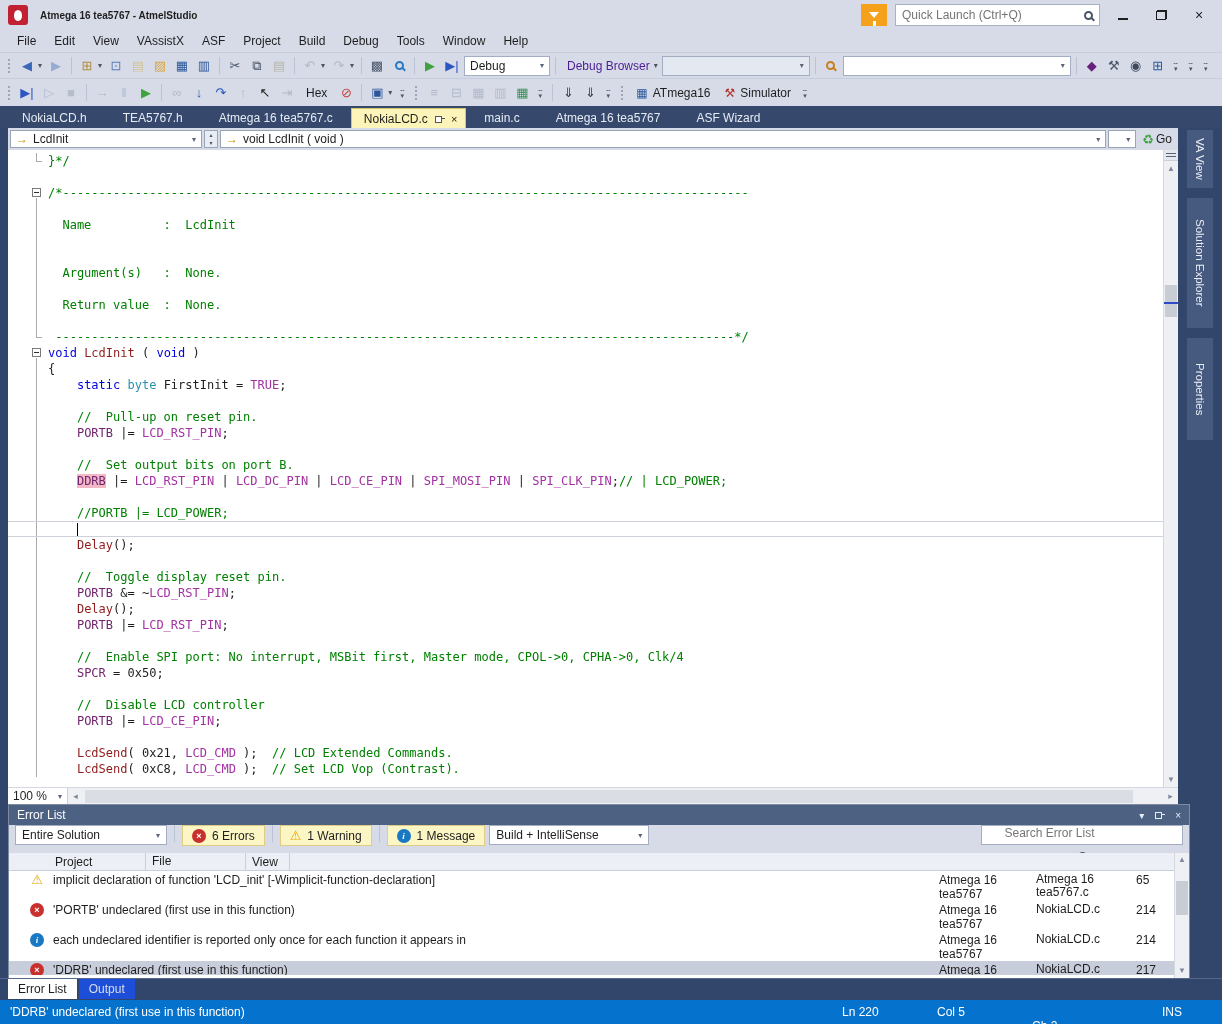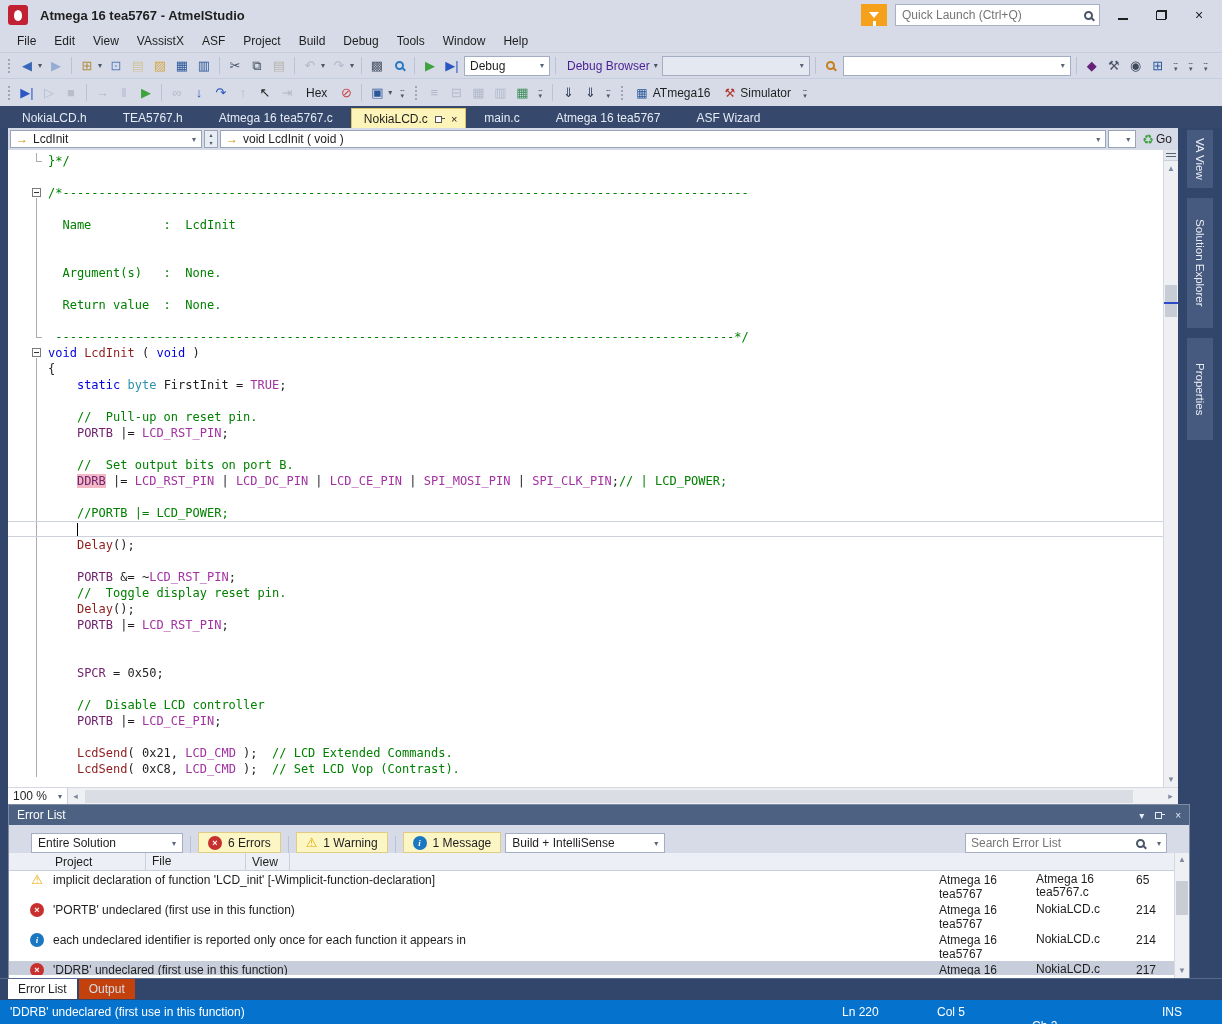"Atmega 16 tea5767 - AtmelStudio" .title-text { font-size: 13px -> 10px }
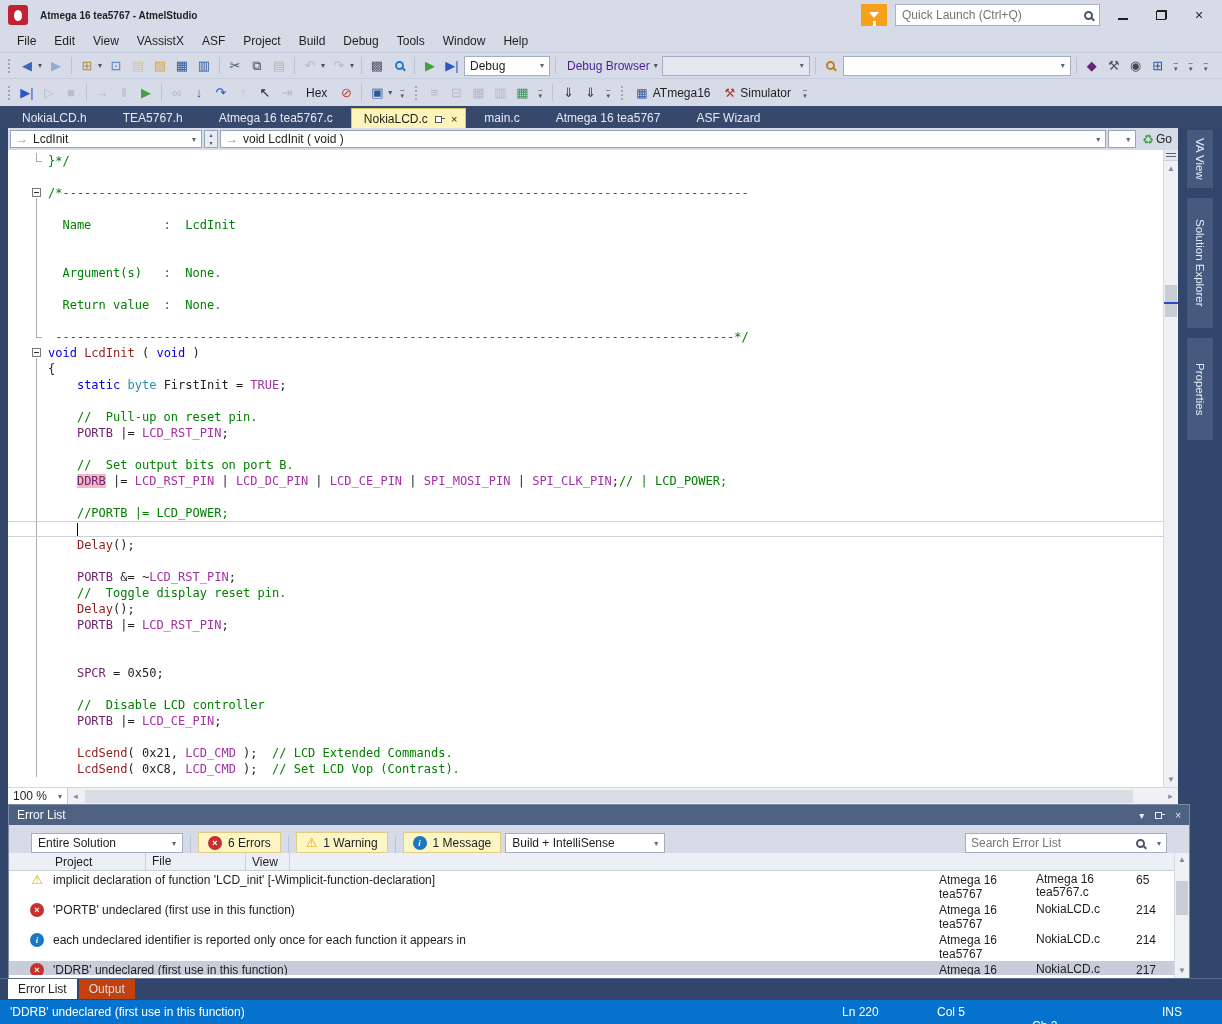"PORTB &= ~LCD_RST_PIN;" div.code-line { order: before "// Toggle display reset pin." -> after "// Toggle display reset pin." }
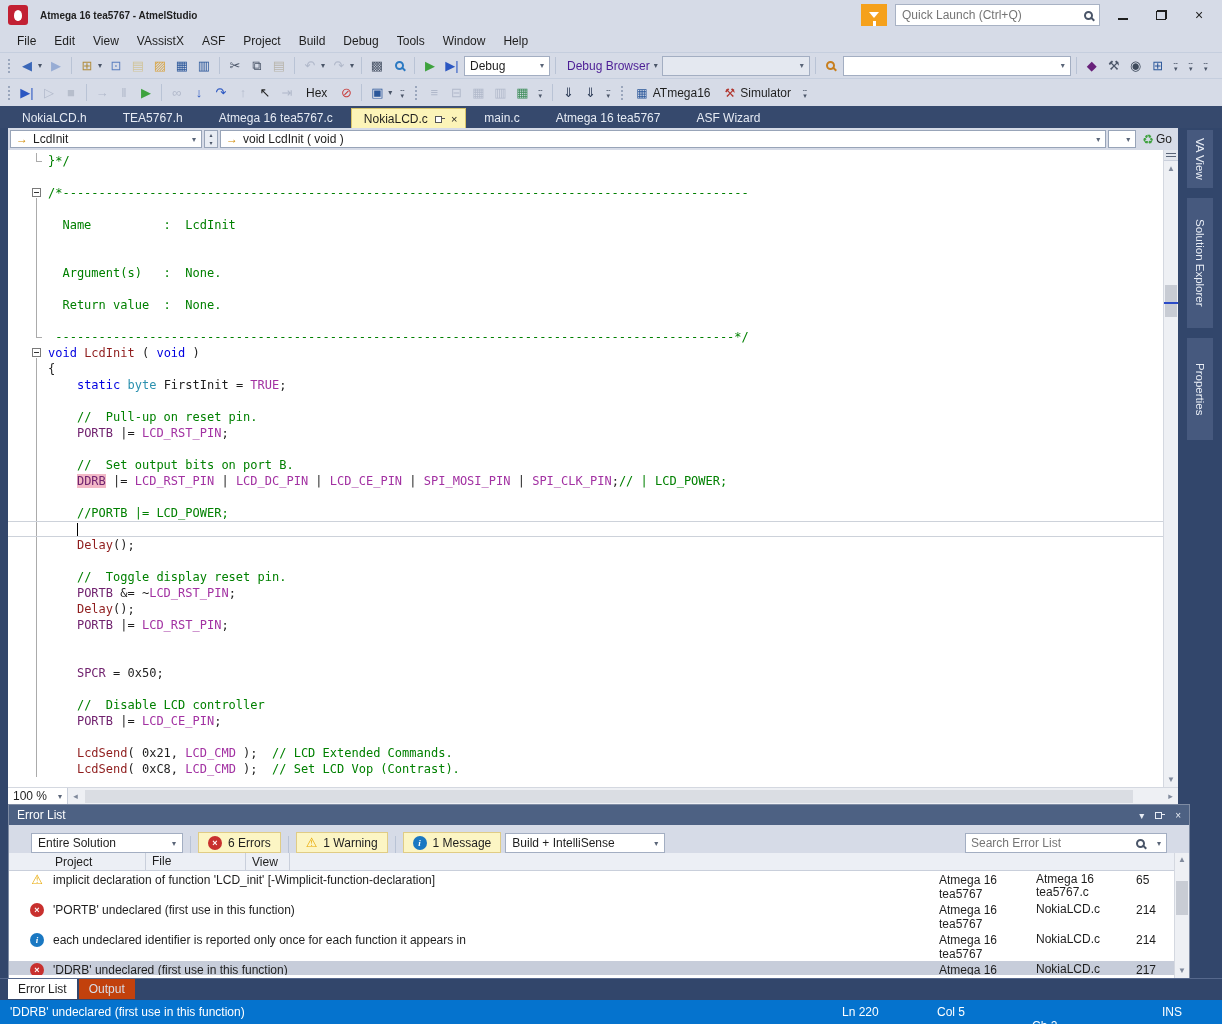"// Enable SPI port: No" span.c-cm { html: none -> <span>// Enable SPI port: No interrupt, MSBit first, Master mode, CPOL-&gt;0, CPHA-&gt;0, Clk/4</span> }
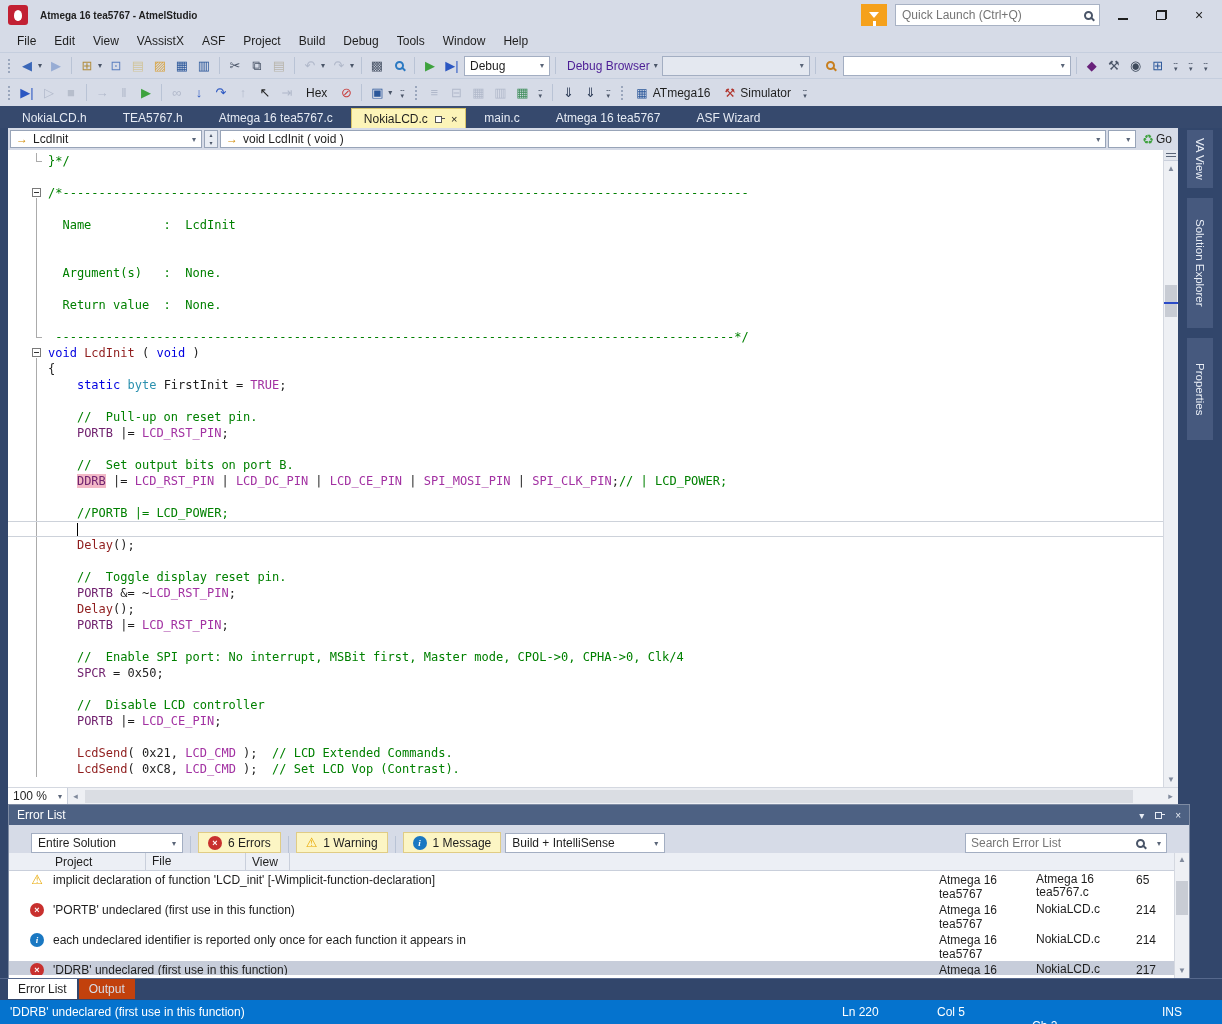"Entire Solution" .panel-toolbar { align-items: flex-end -> flex-start; padding: 0 22px -> 0 6px }
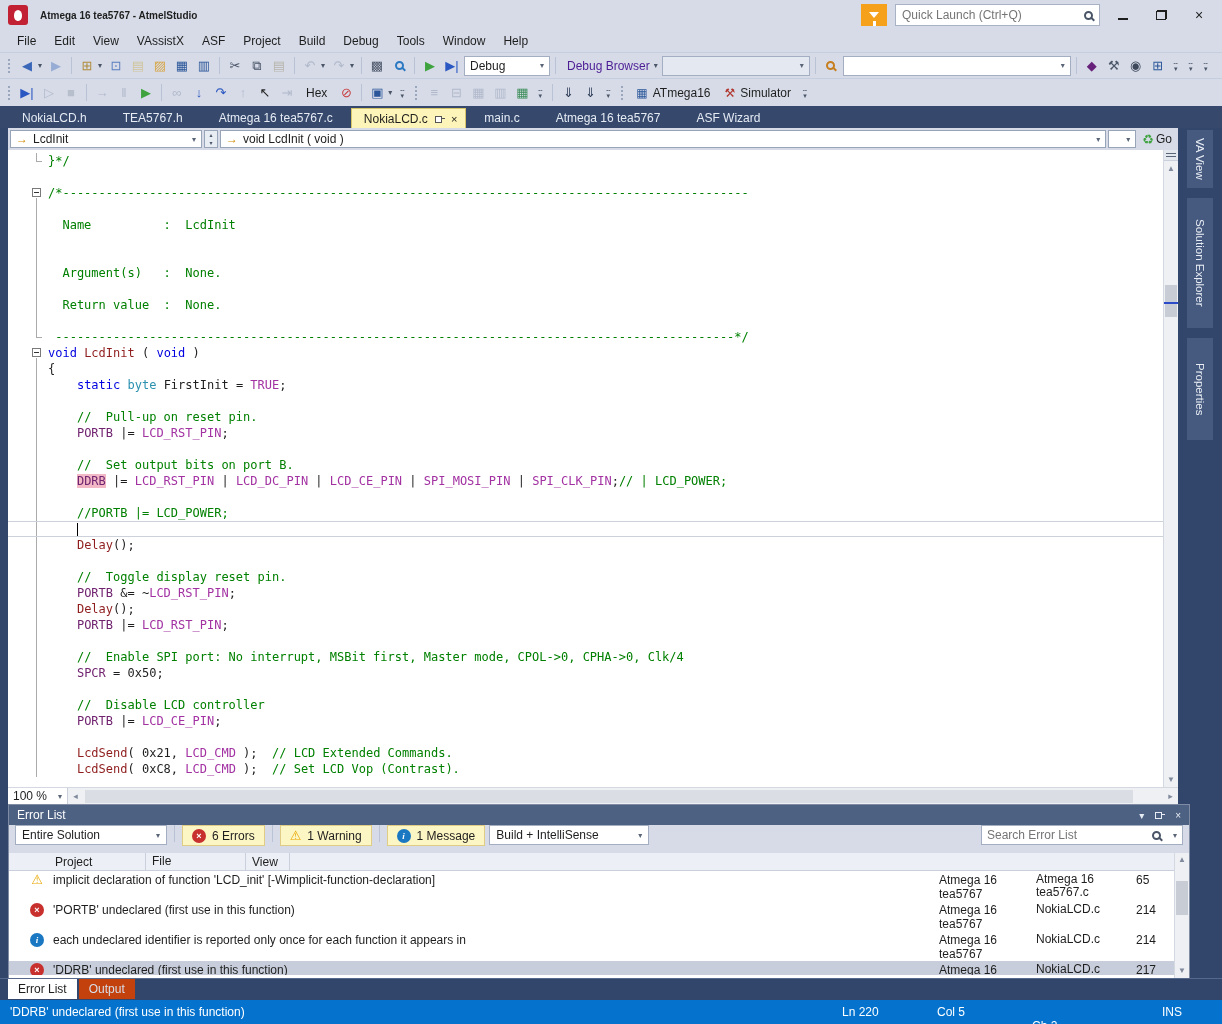"Search Error List" .search-box { flex-direction: none -> column }
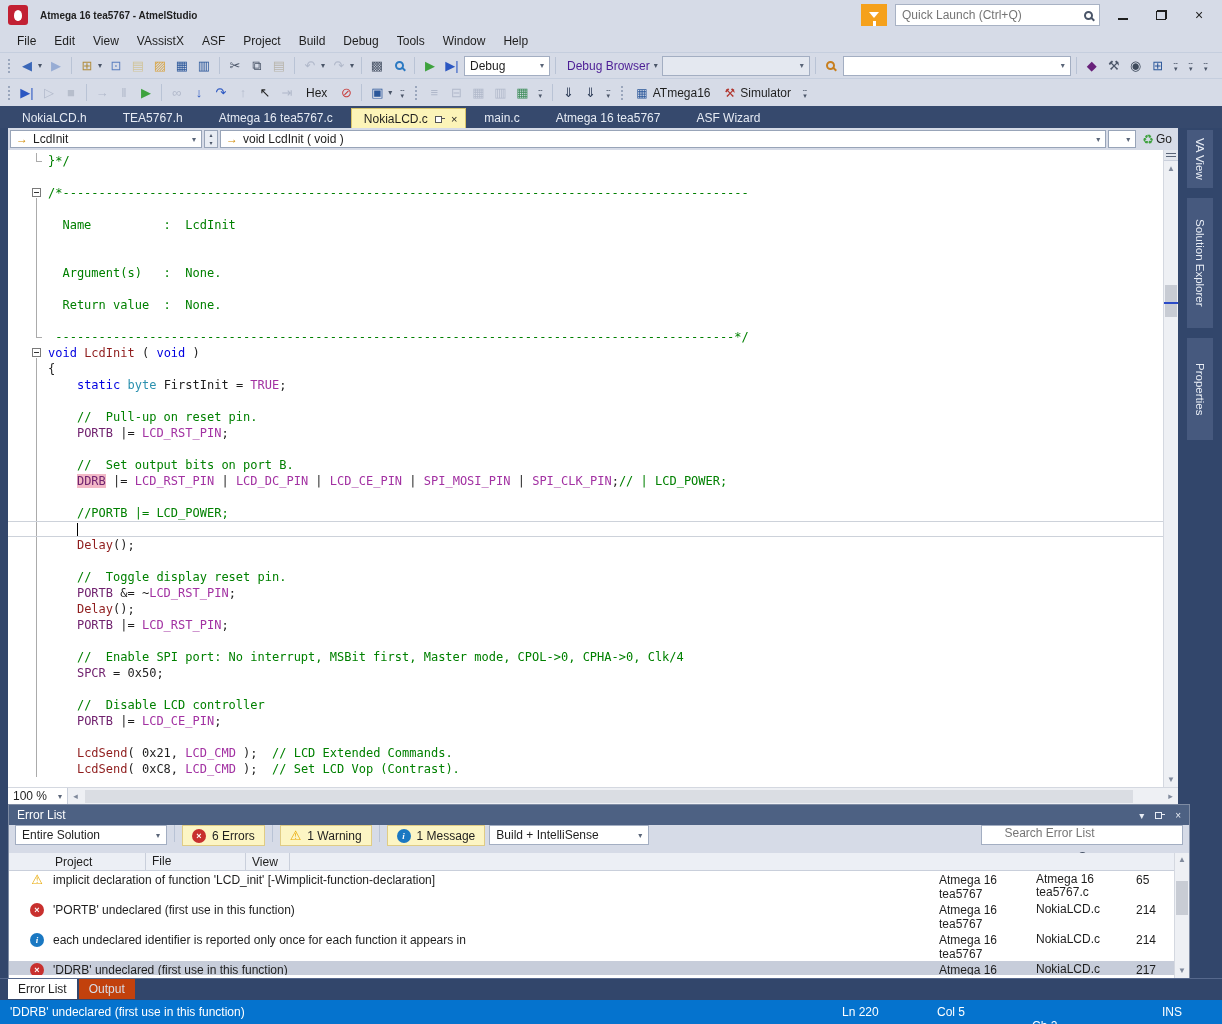"Output" .btab { background: #c2410c -> #1d4ed8 }
